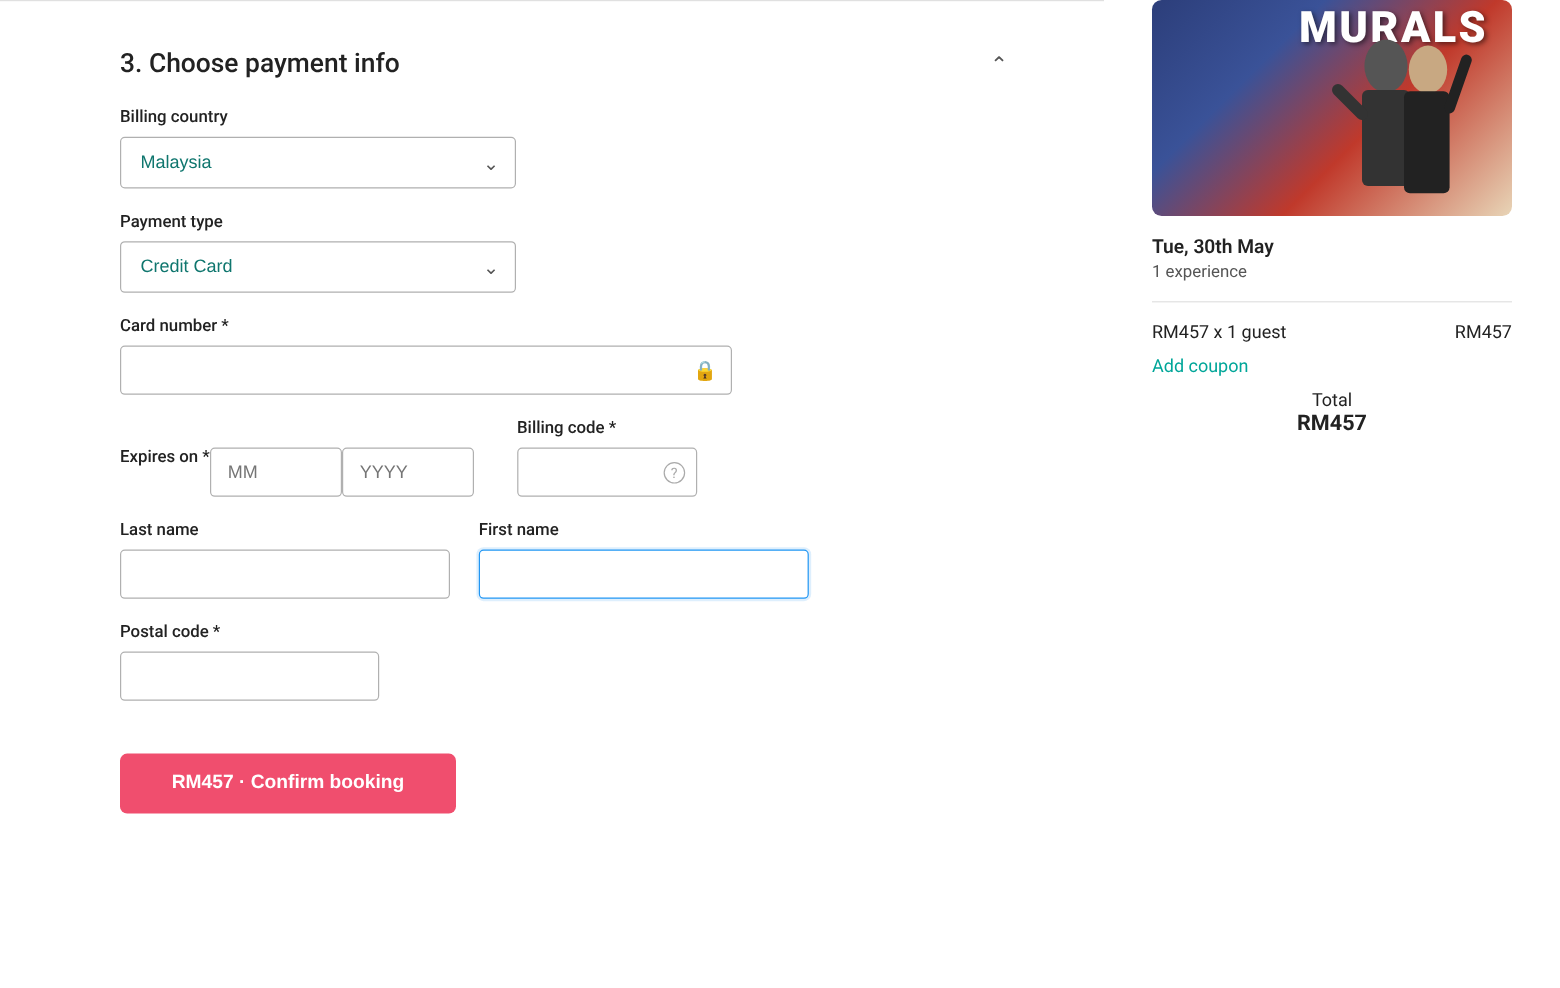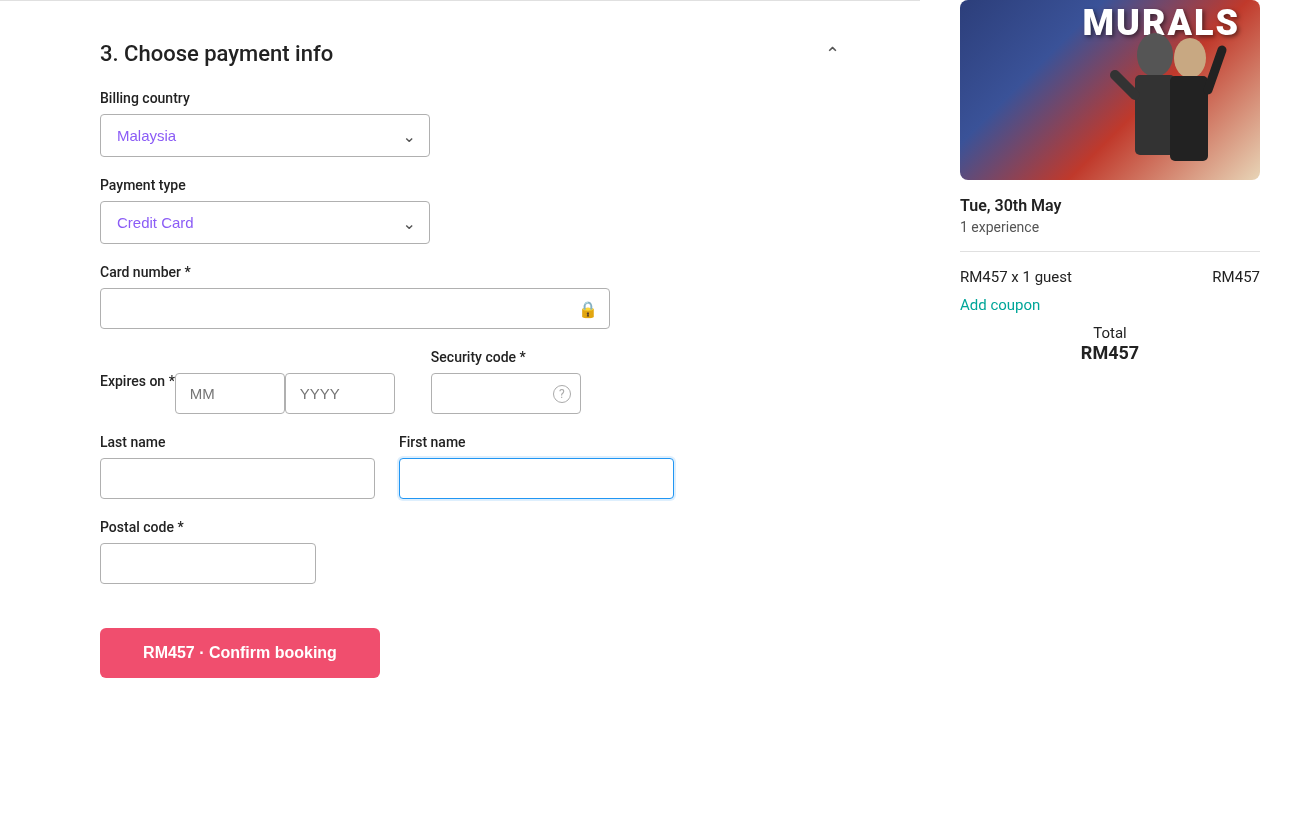"Malaysia" .form-select { color: #8b5cf6 -> #0f766e }
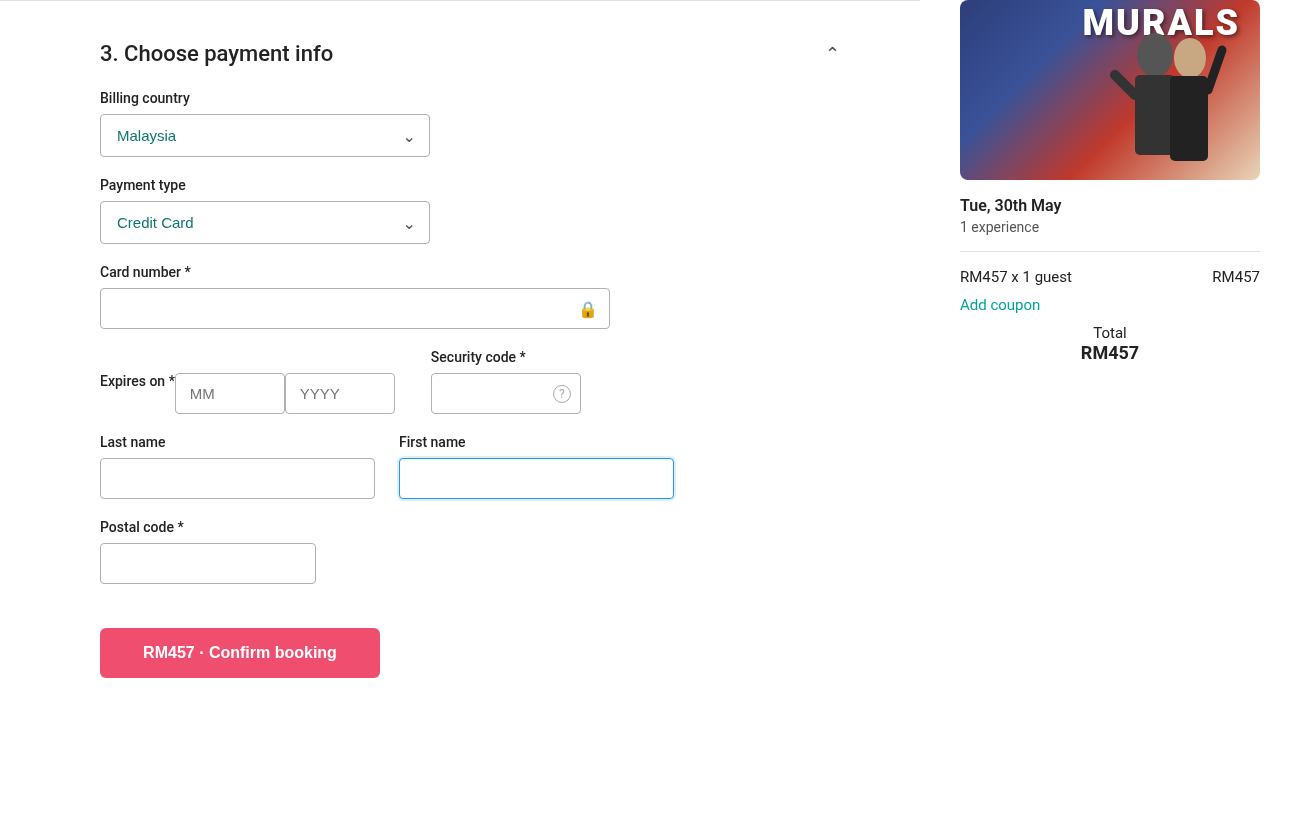"Security code" span { text: Security -> Billing }
